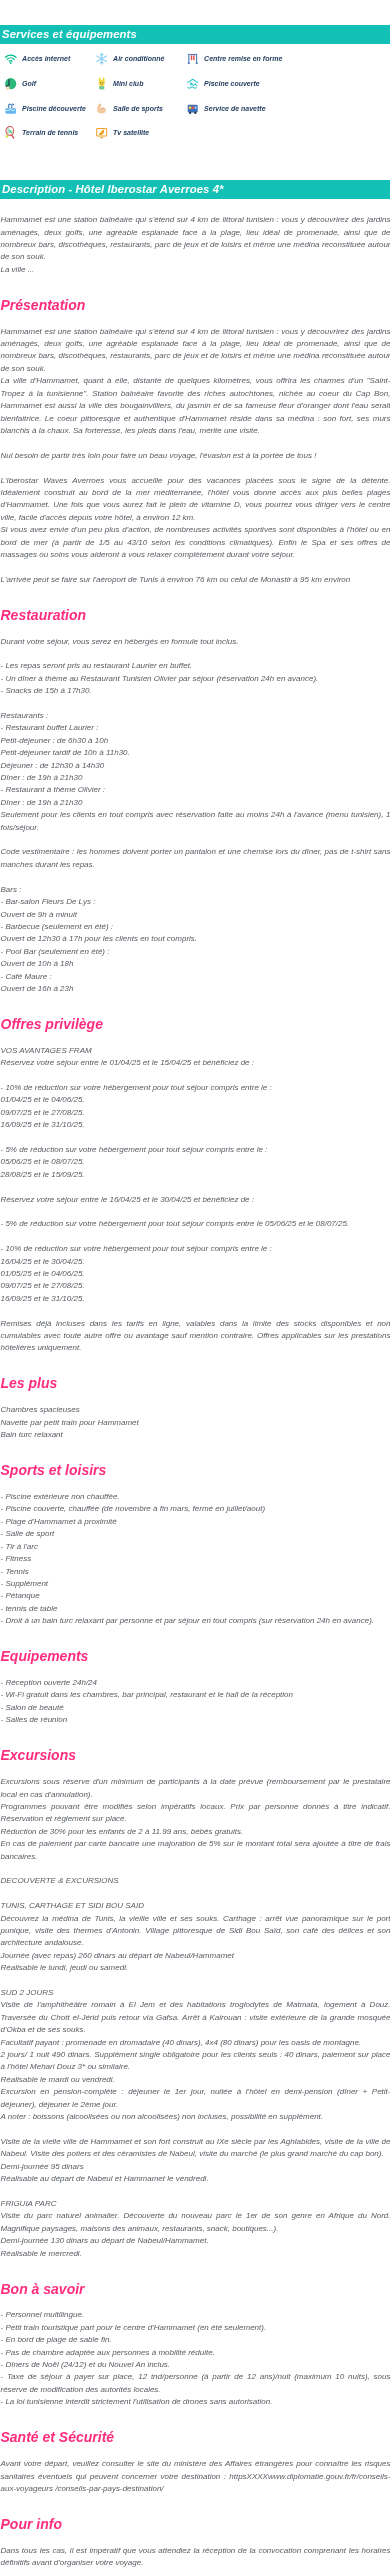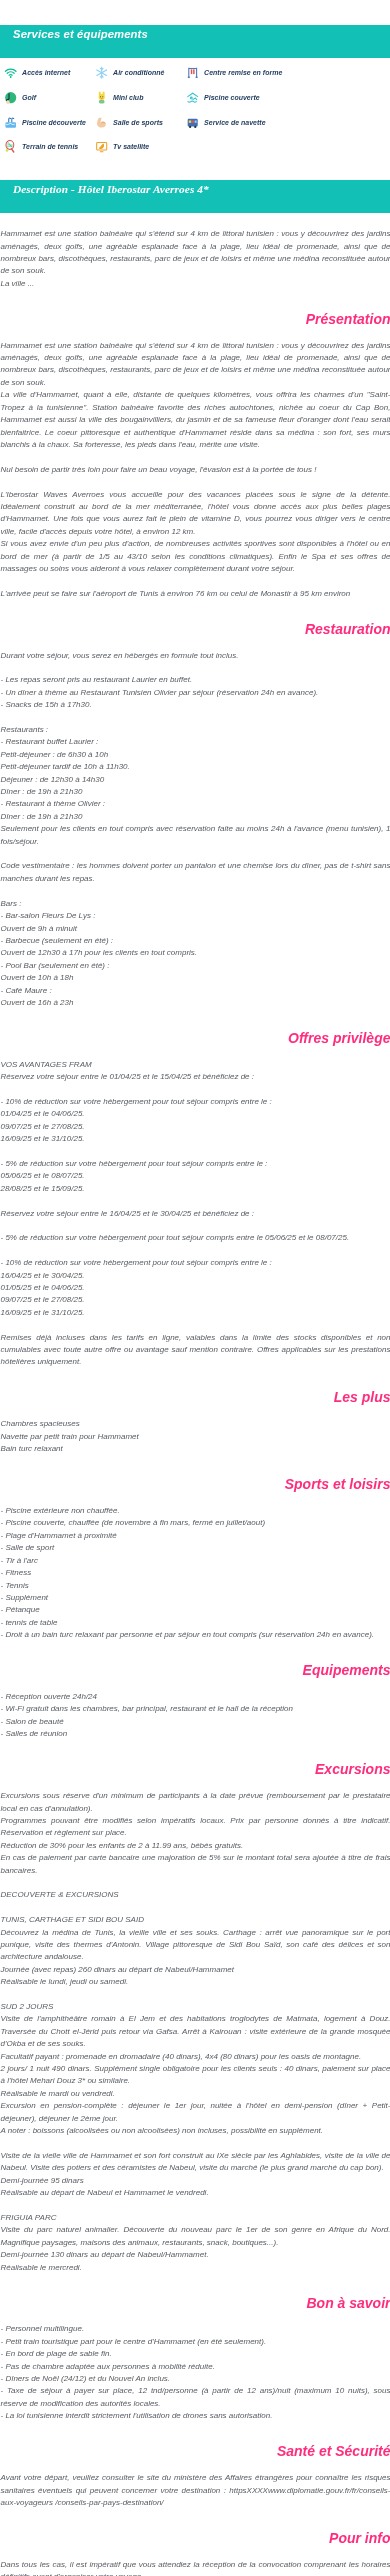"Services et équipements" .band { height: 33px -> 19px; padding-left: 13px -> 2px }
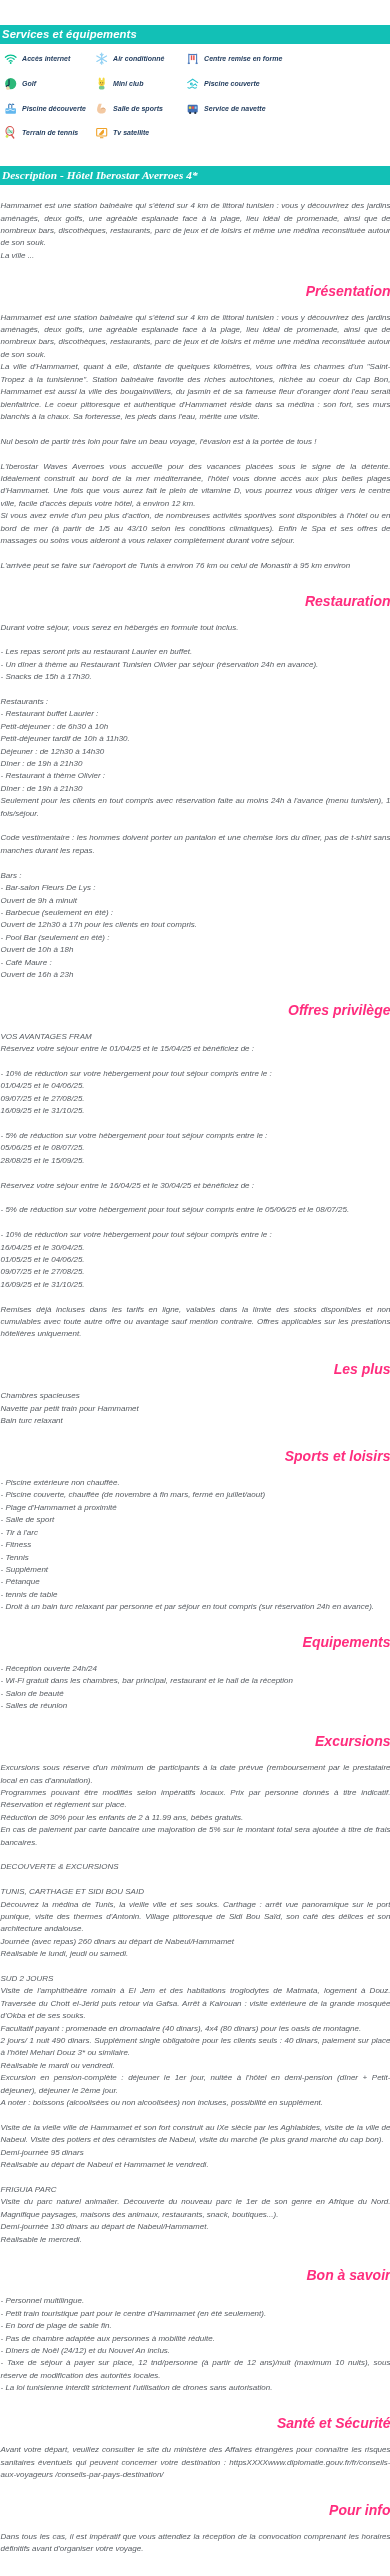"Description - Hôtel Iberostar Averroes" .band.second { font-family: Liberation Serif, serif -> none; margin-top: 26px -> 40px }
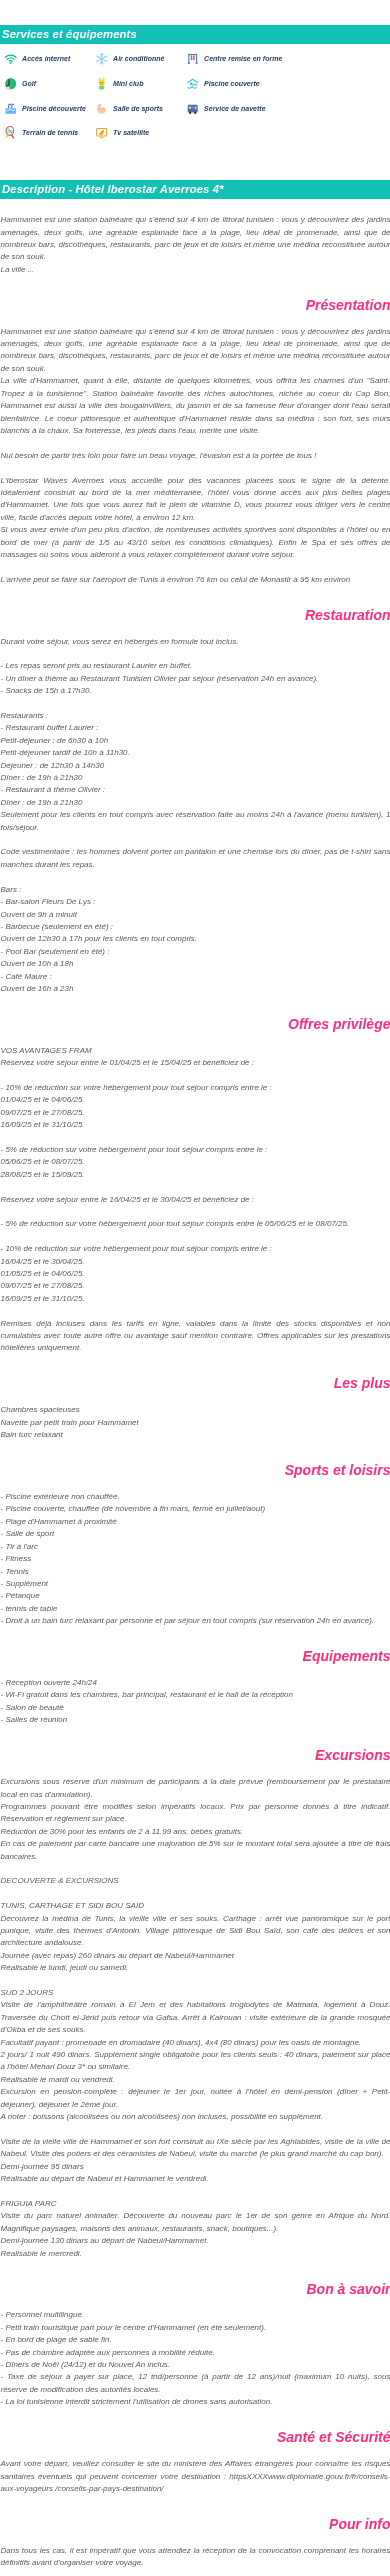"Présentation" h2.sec-h { text-align: right -> none }
